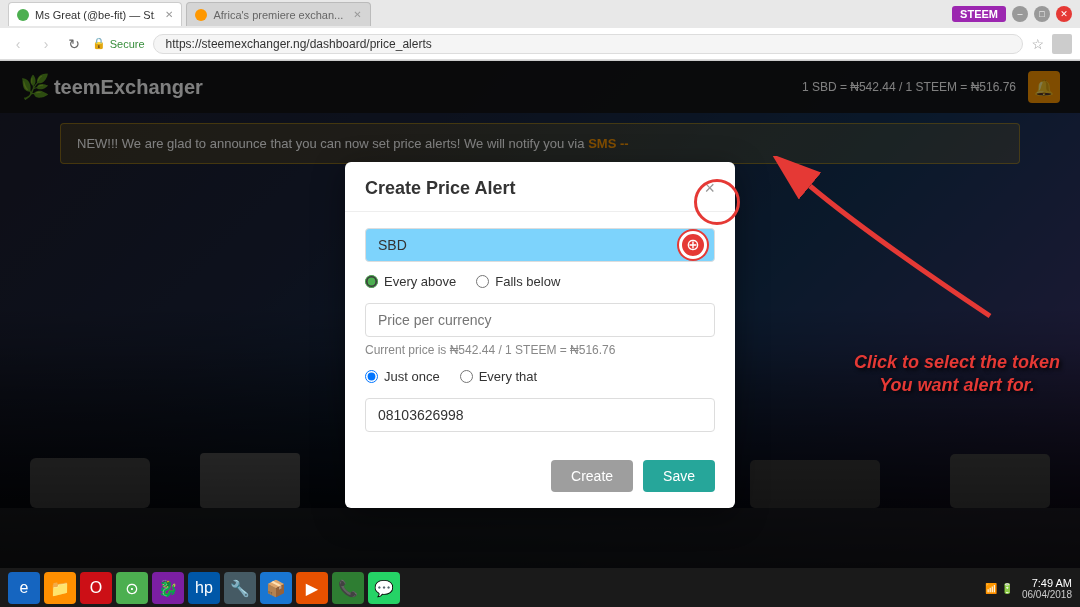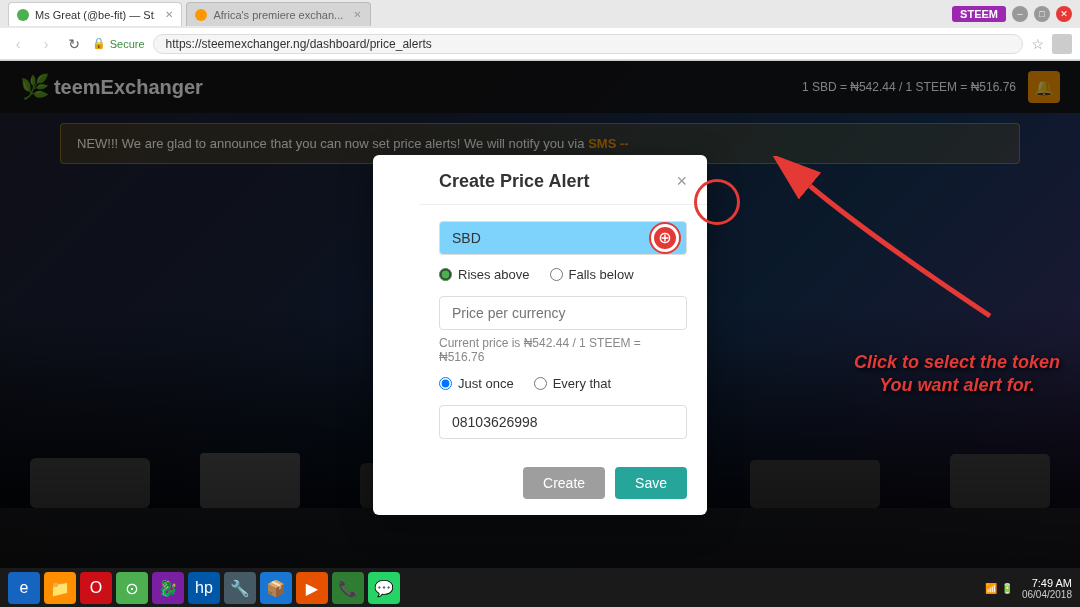"Create Price Alert" .modal { padding-left: 46px -> none; width: 334px -> 390px }
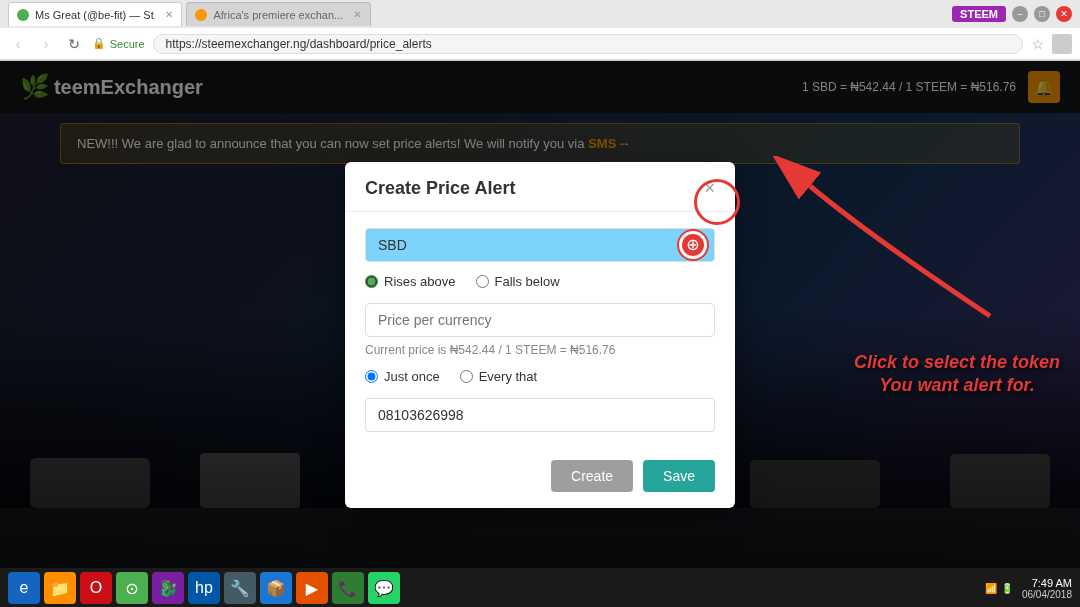"Rises above" span { text: Rises -> Every }
